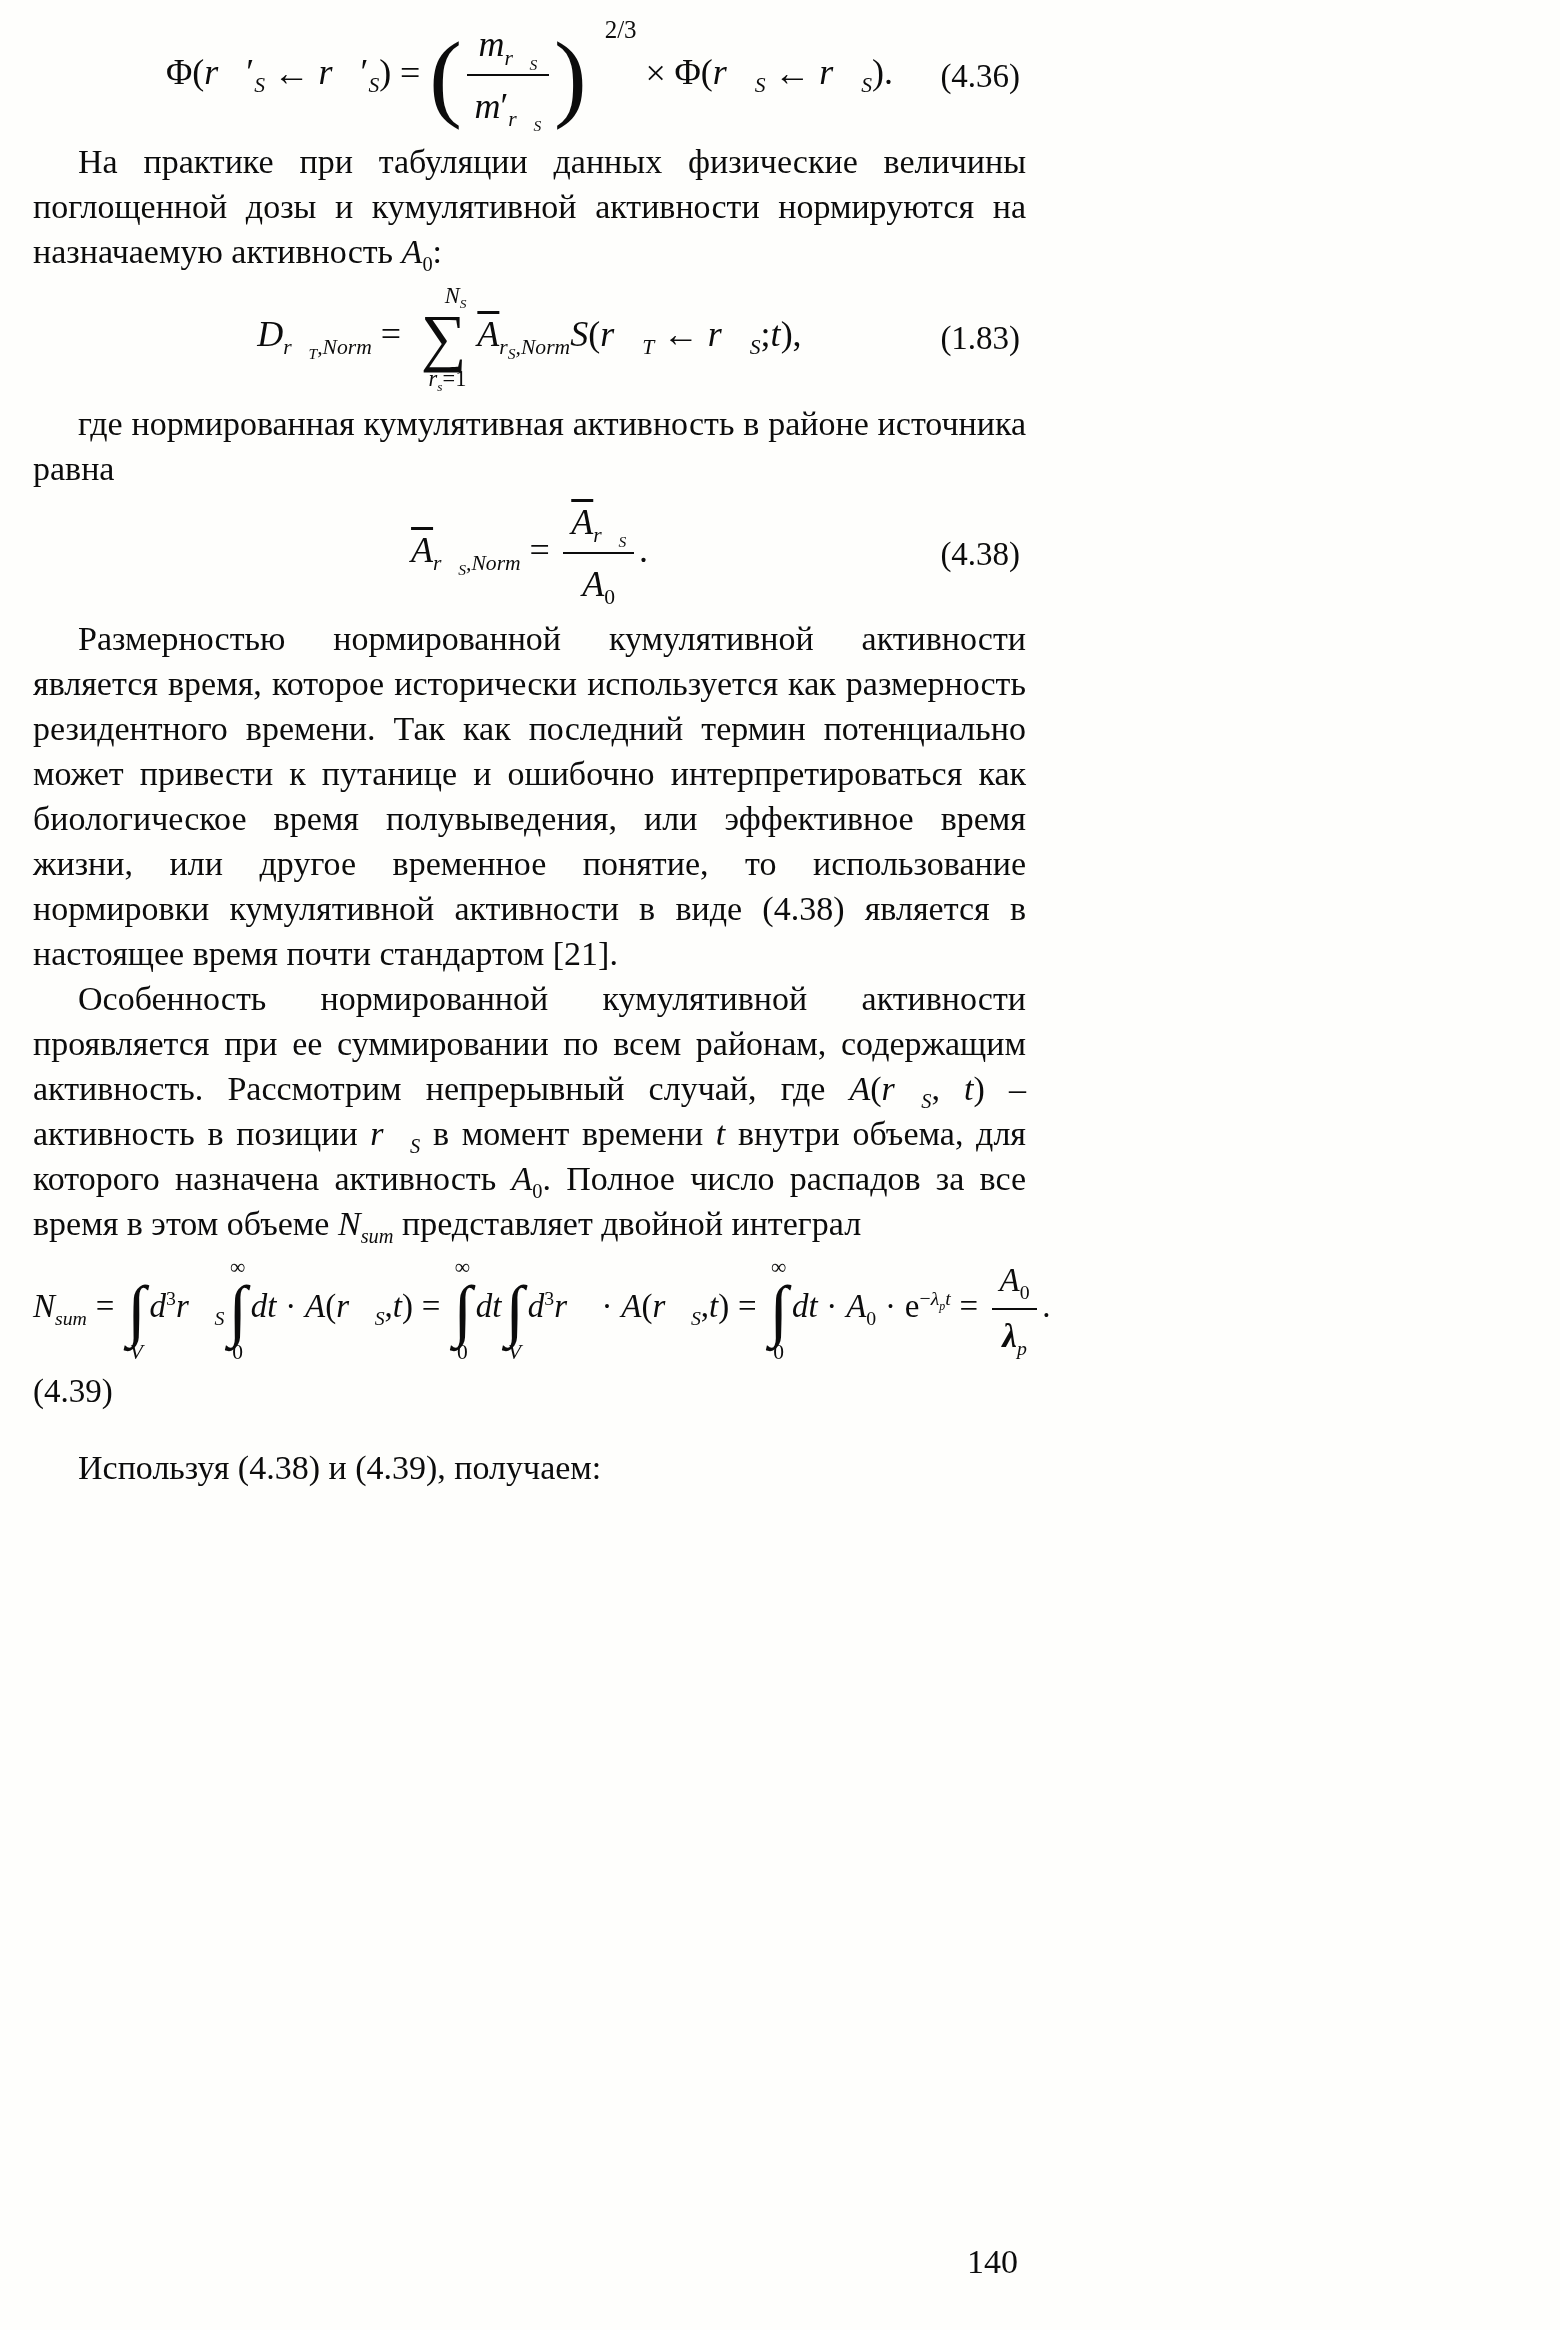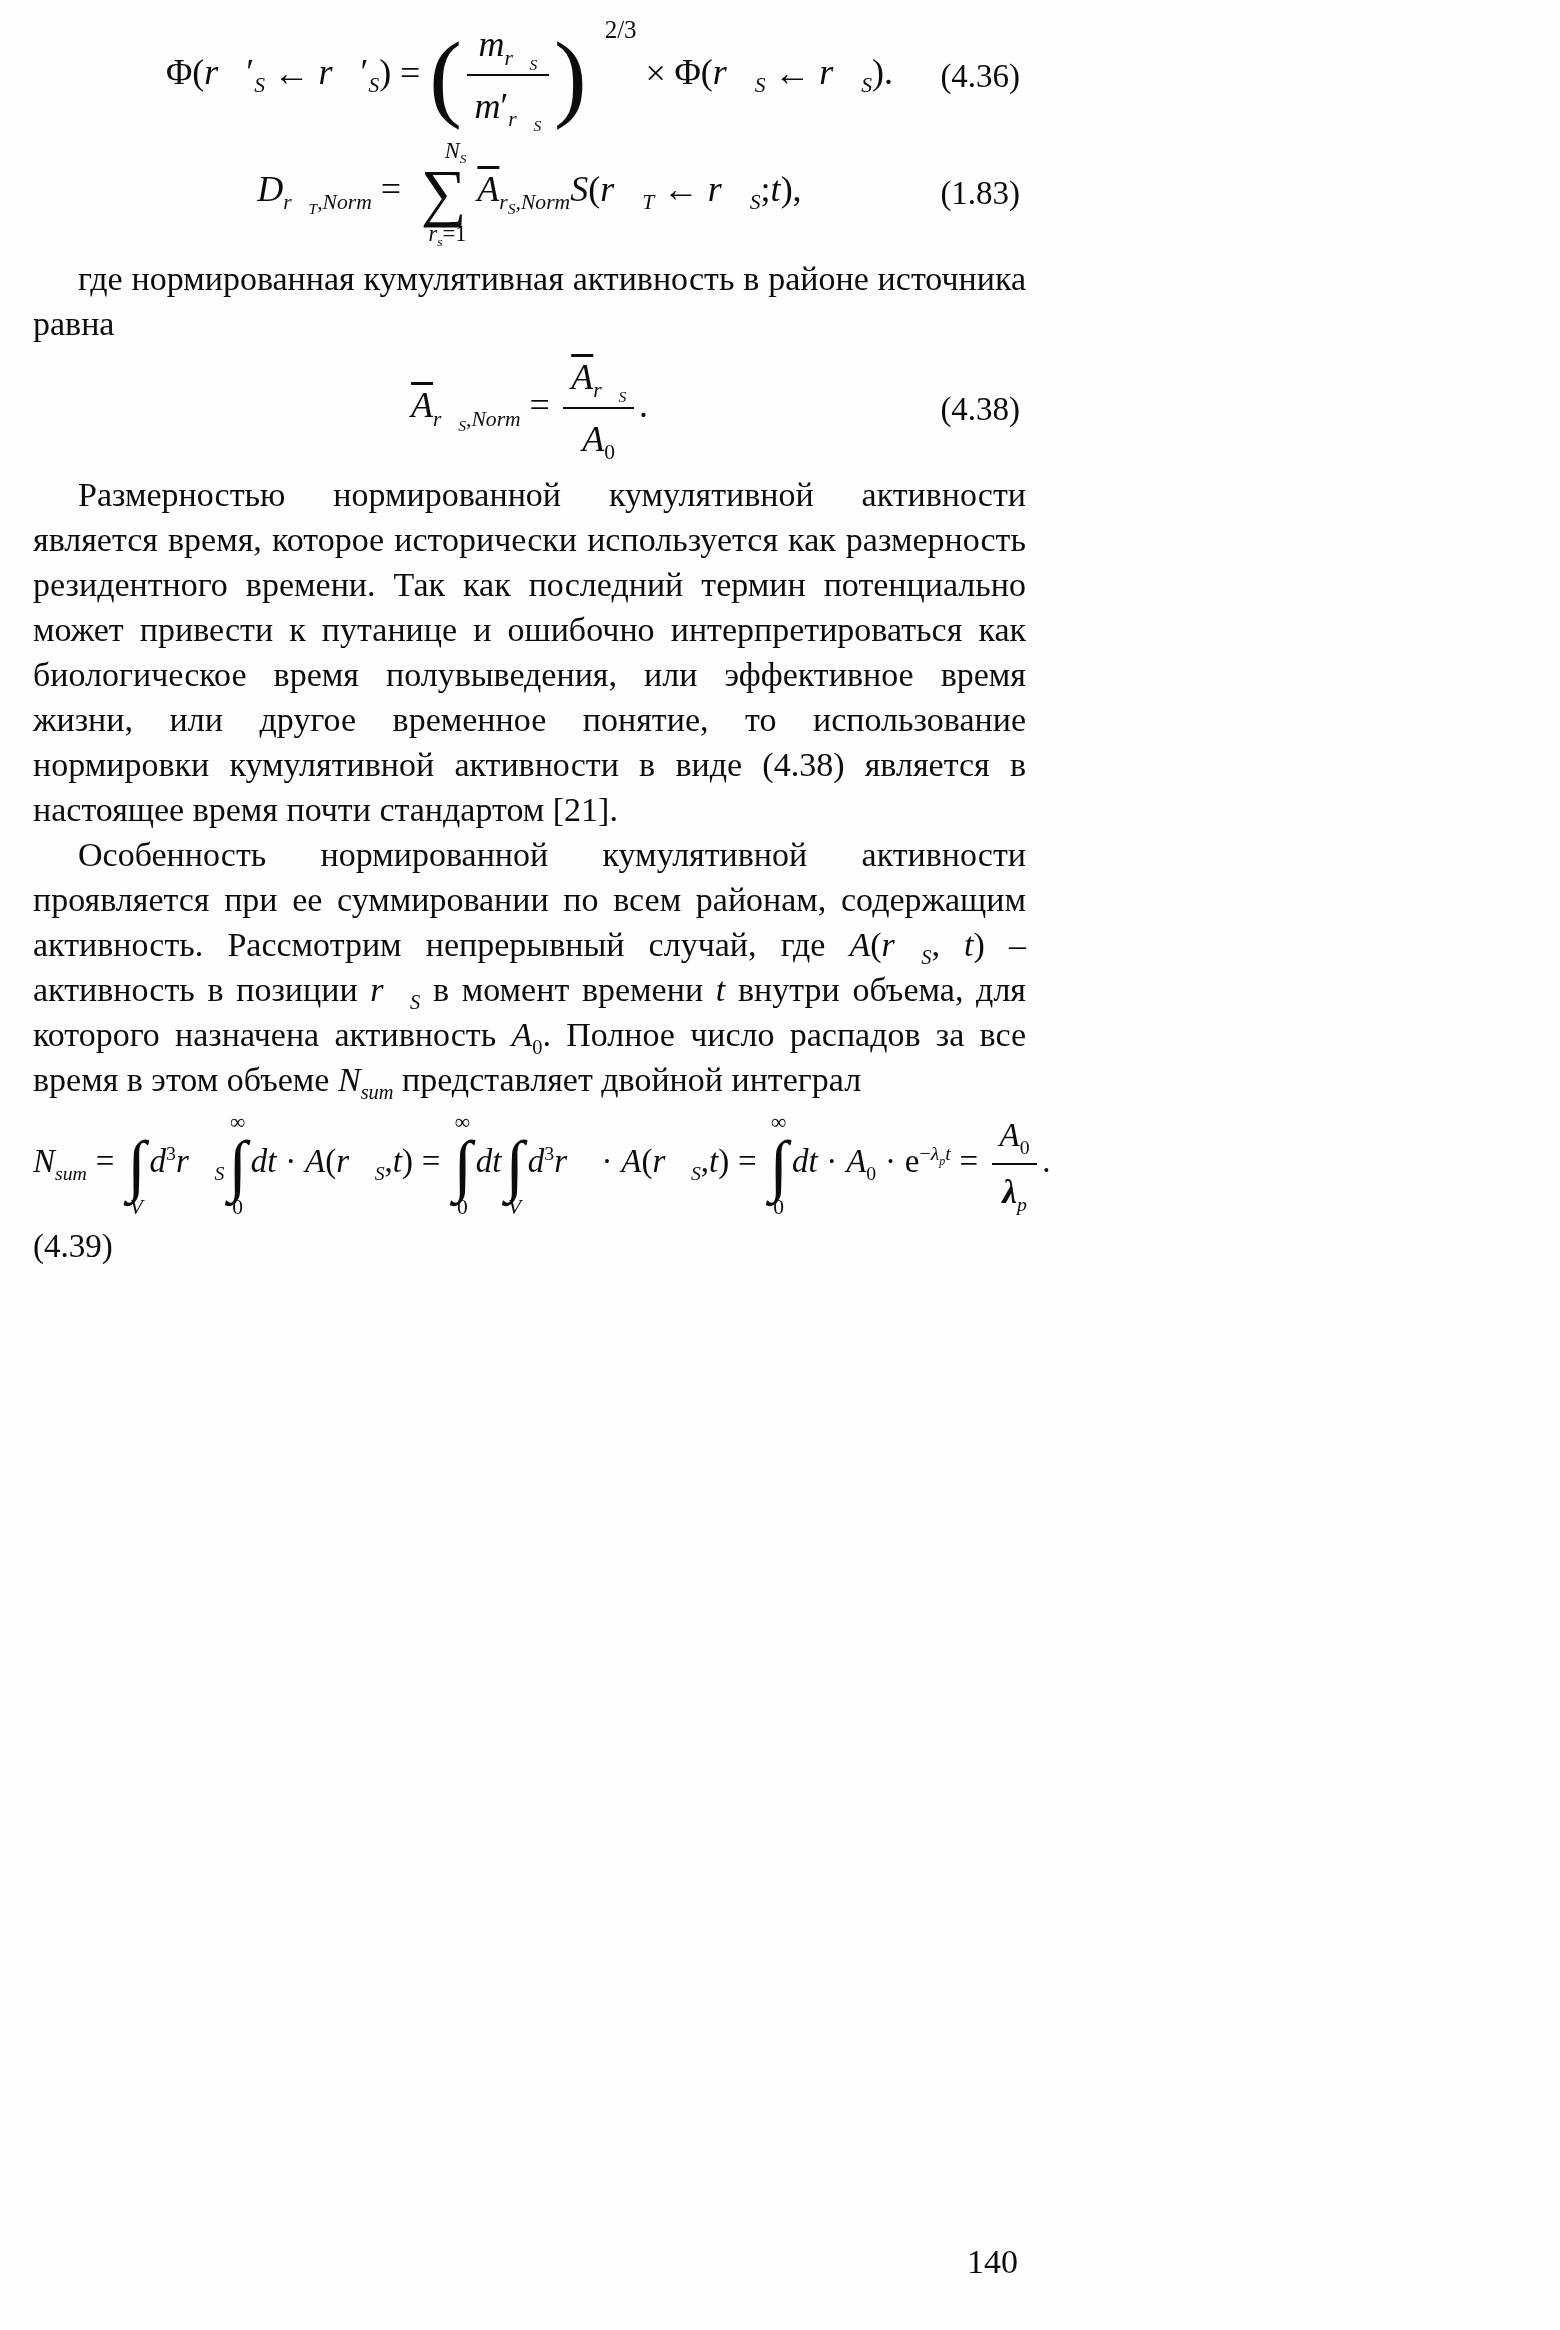"На практике при табуляции данных" p.para { html: none -> <p><span>На практике при табуляции данных физические величины поглощенной дозы и кумулятивной активности нормируются на назначаемую активность </span><span><span>A</span><sub>0</sub></span><span>:</span></p> }
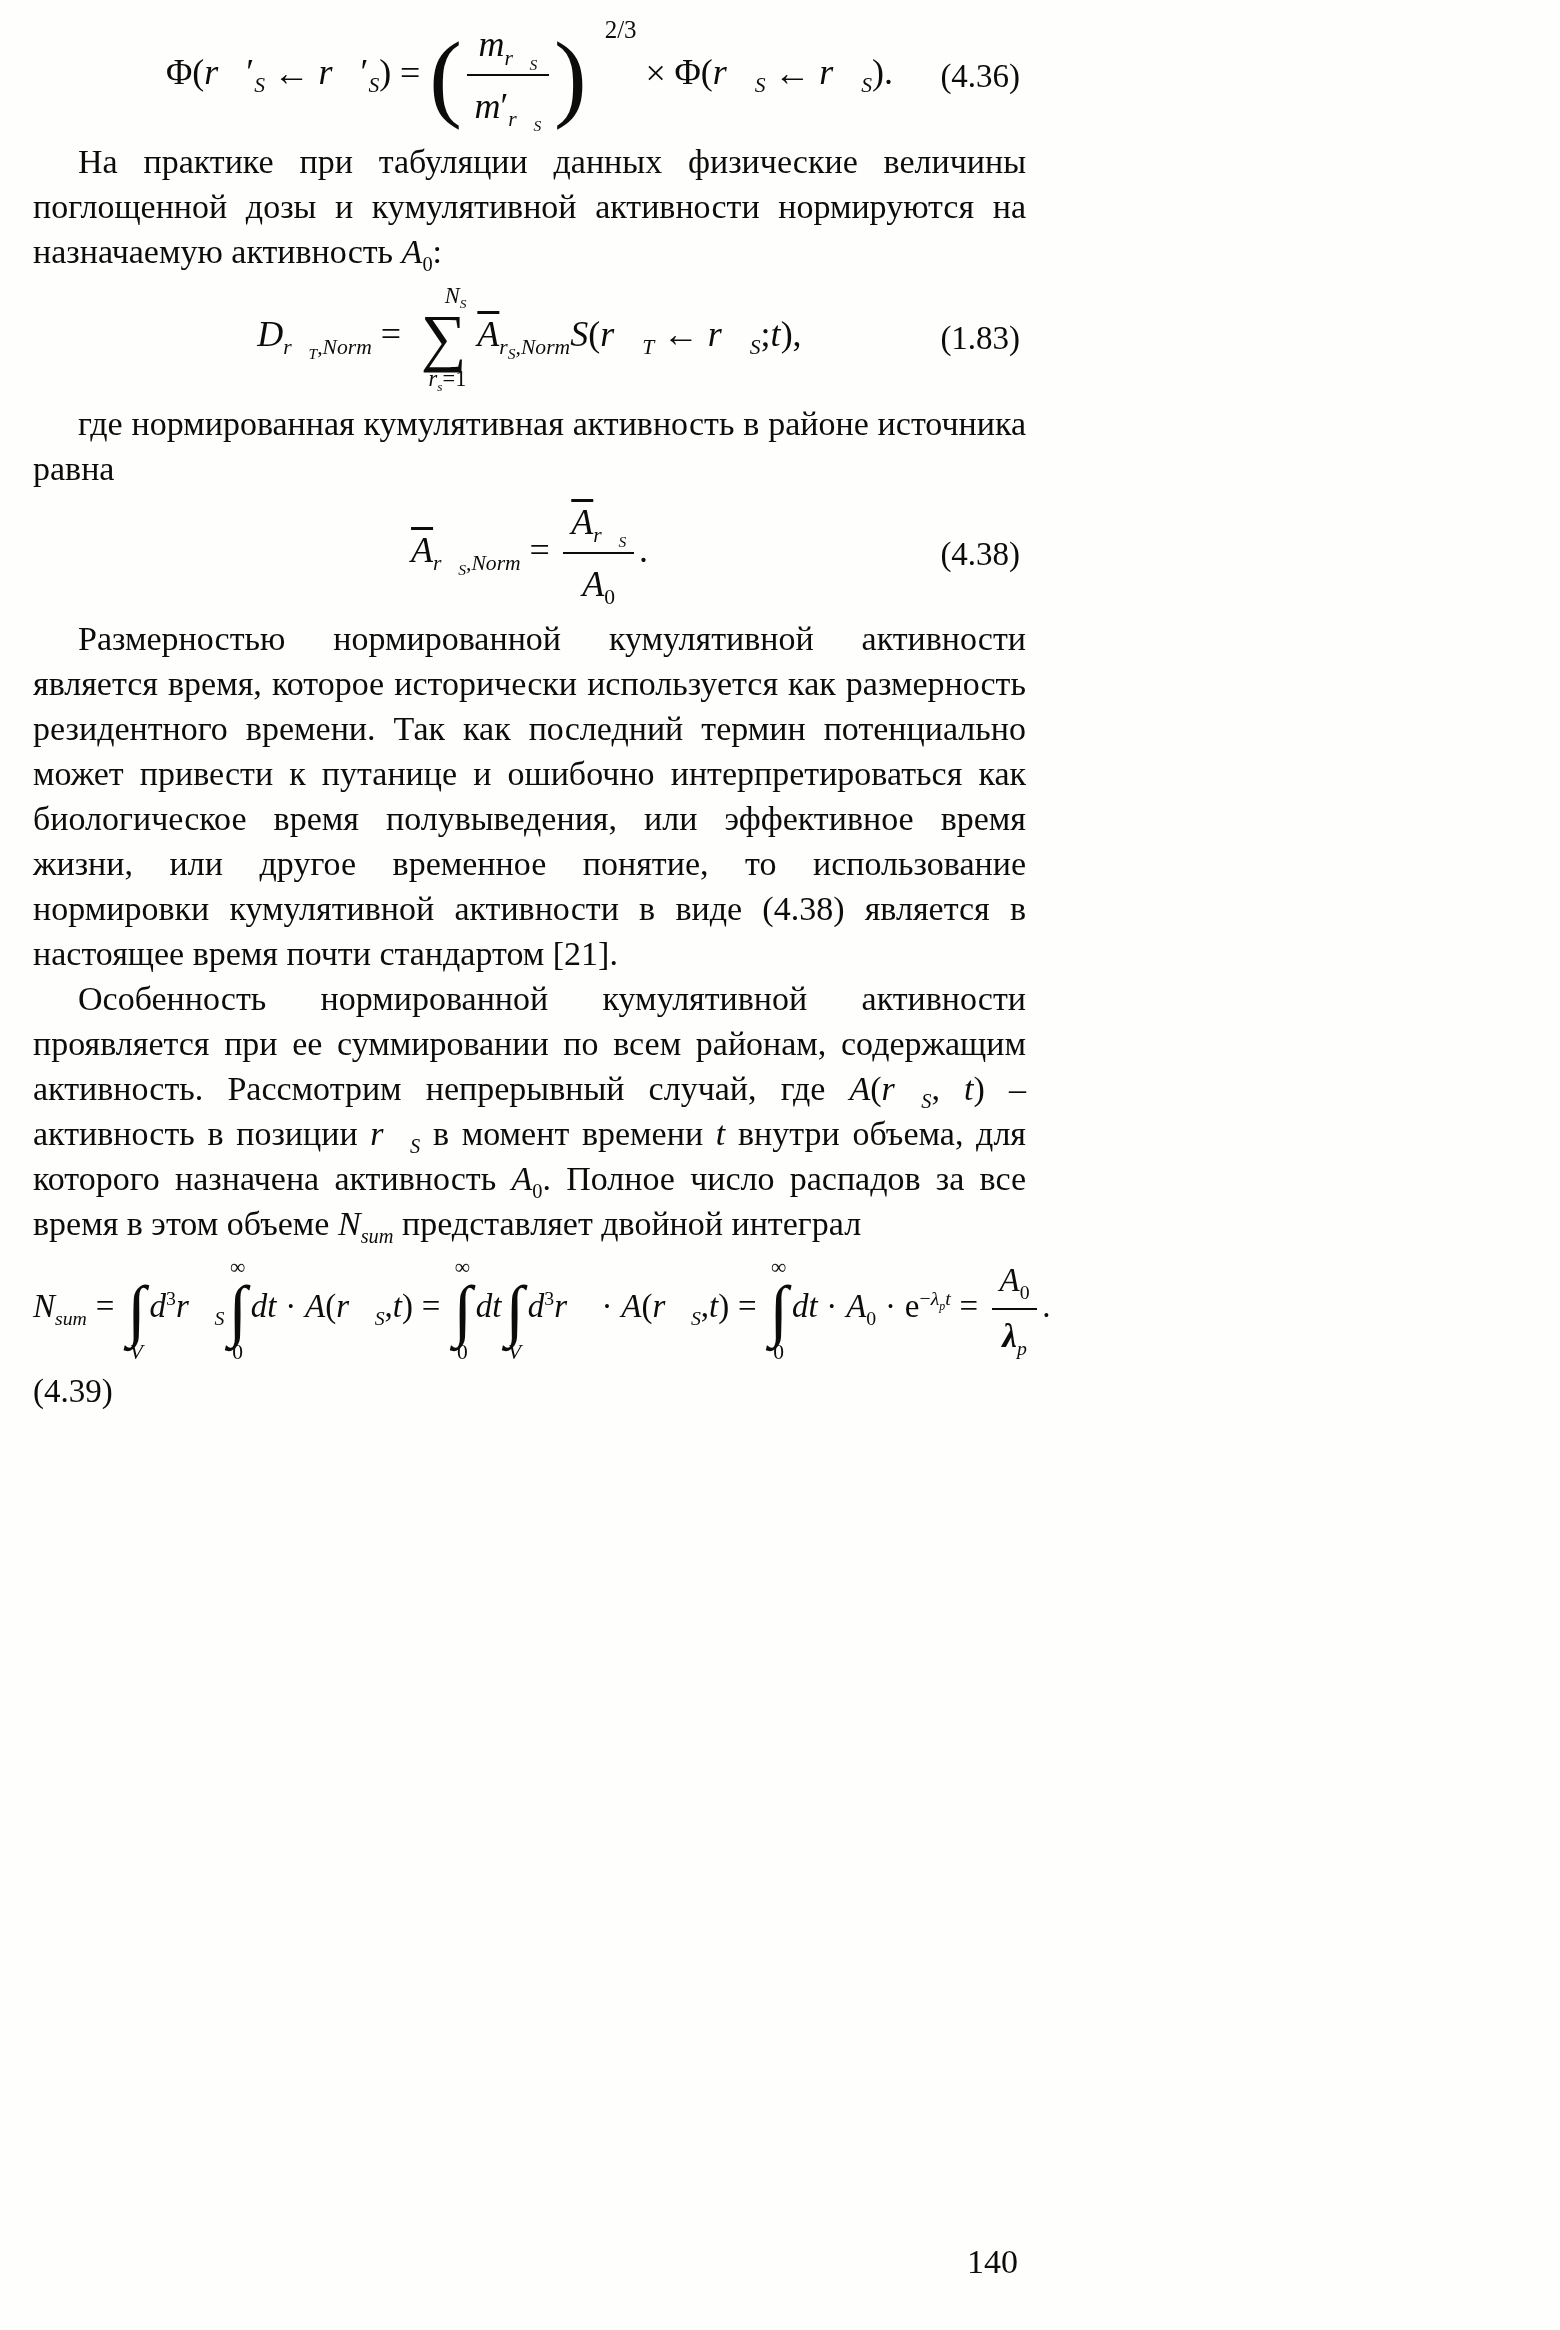"Используя (4.38) и (4.39), получаем:" p.para { html: none -> <p><span>Используя (4.38) и (4.39), получаем:</span></p> }
